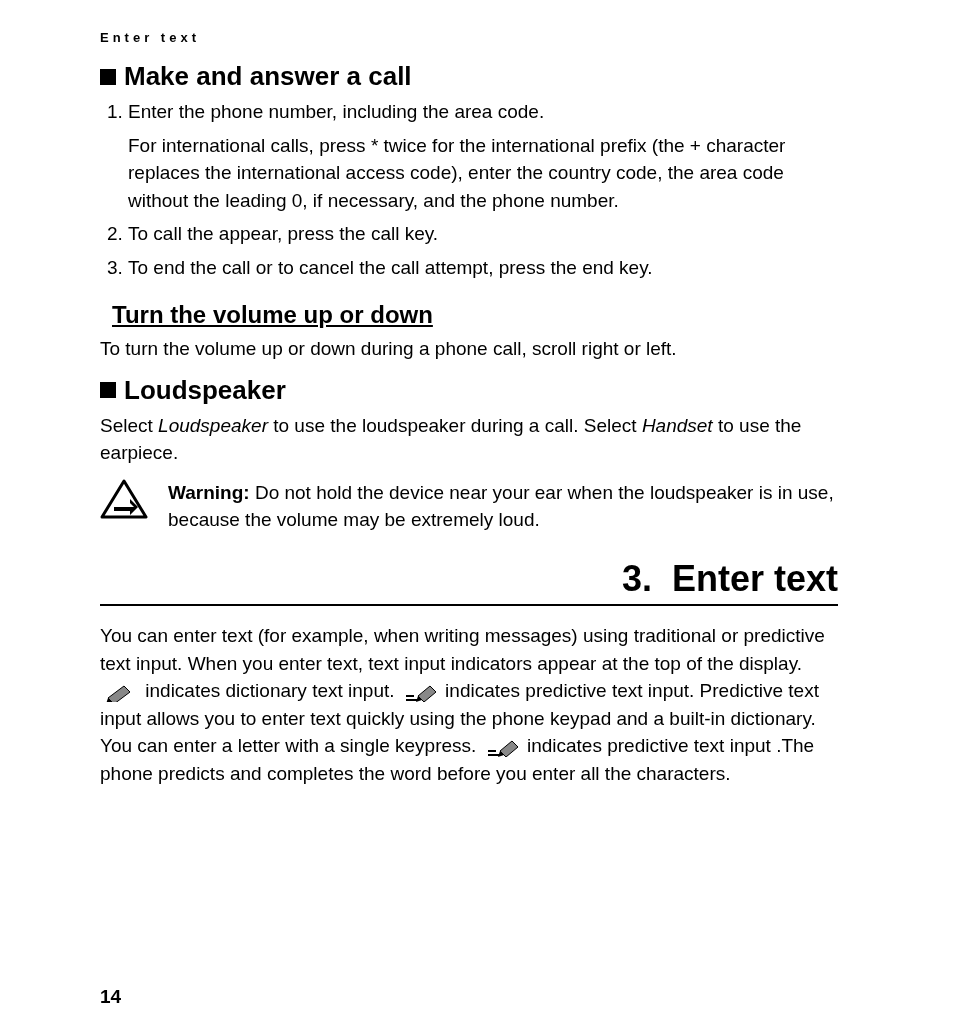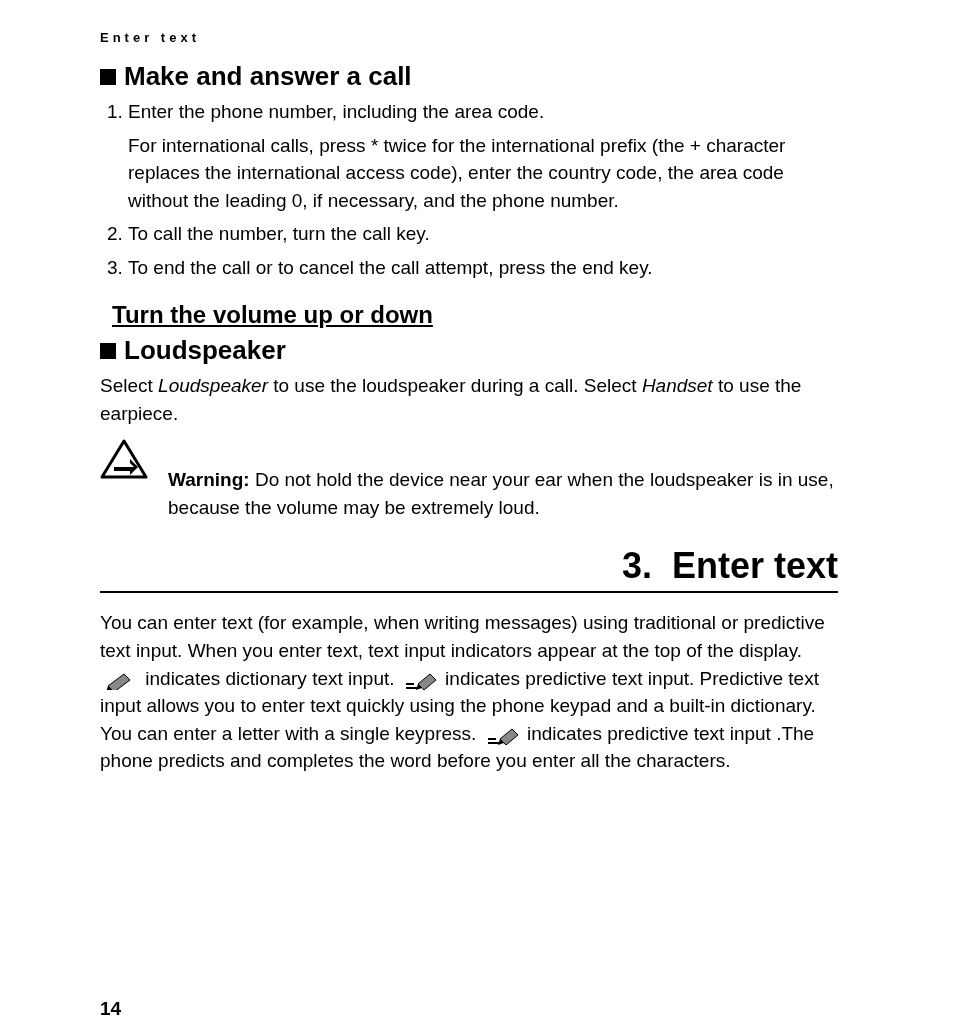"To call the number, turn" span { text: number, turn -> appear, press }
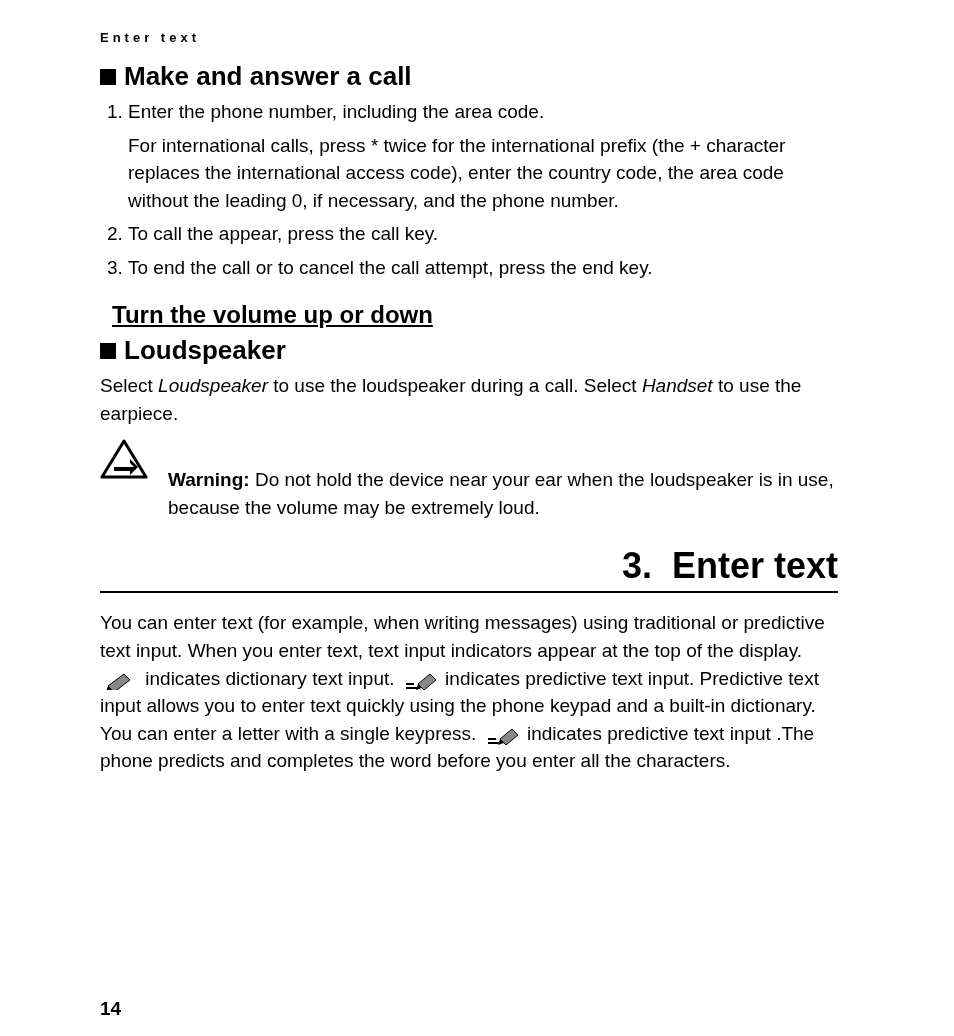"To turn the volume up" div.body-text { html: none -> <div>To turn the volume up or down during a phone call, scroll right or left.</div> }
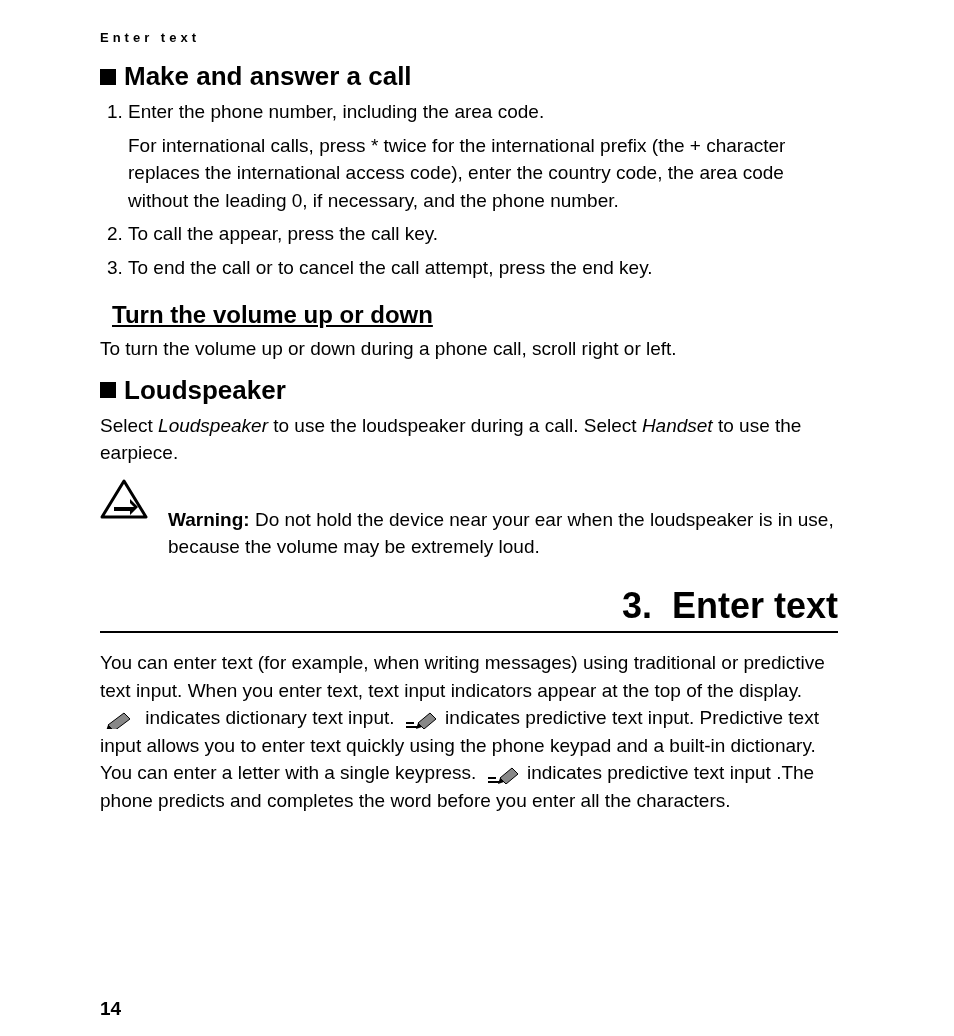"Warning: Do not hold the" .warning-text { margin-top: 27px -> none }
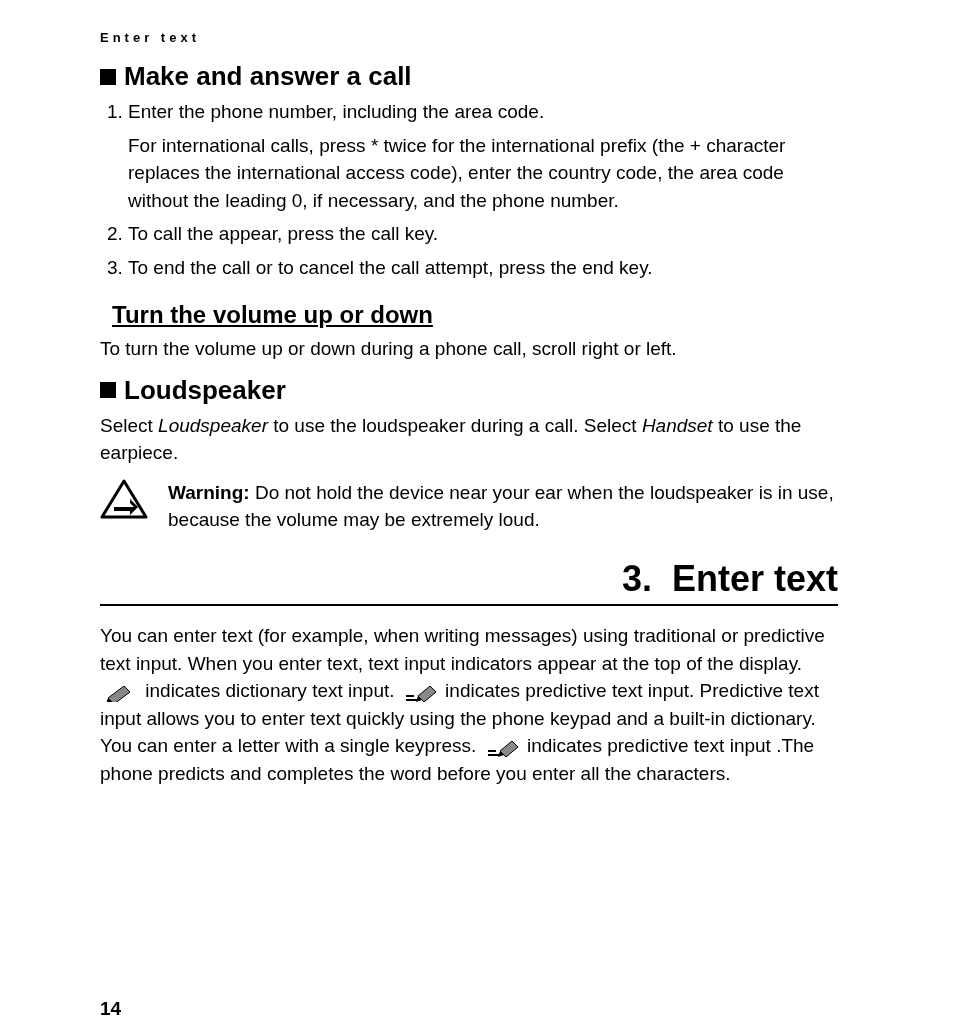"14" .page-number { bottom: 16px -> 28px }
